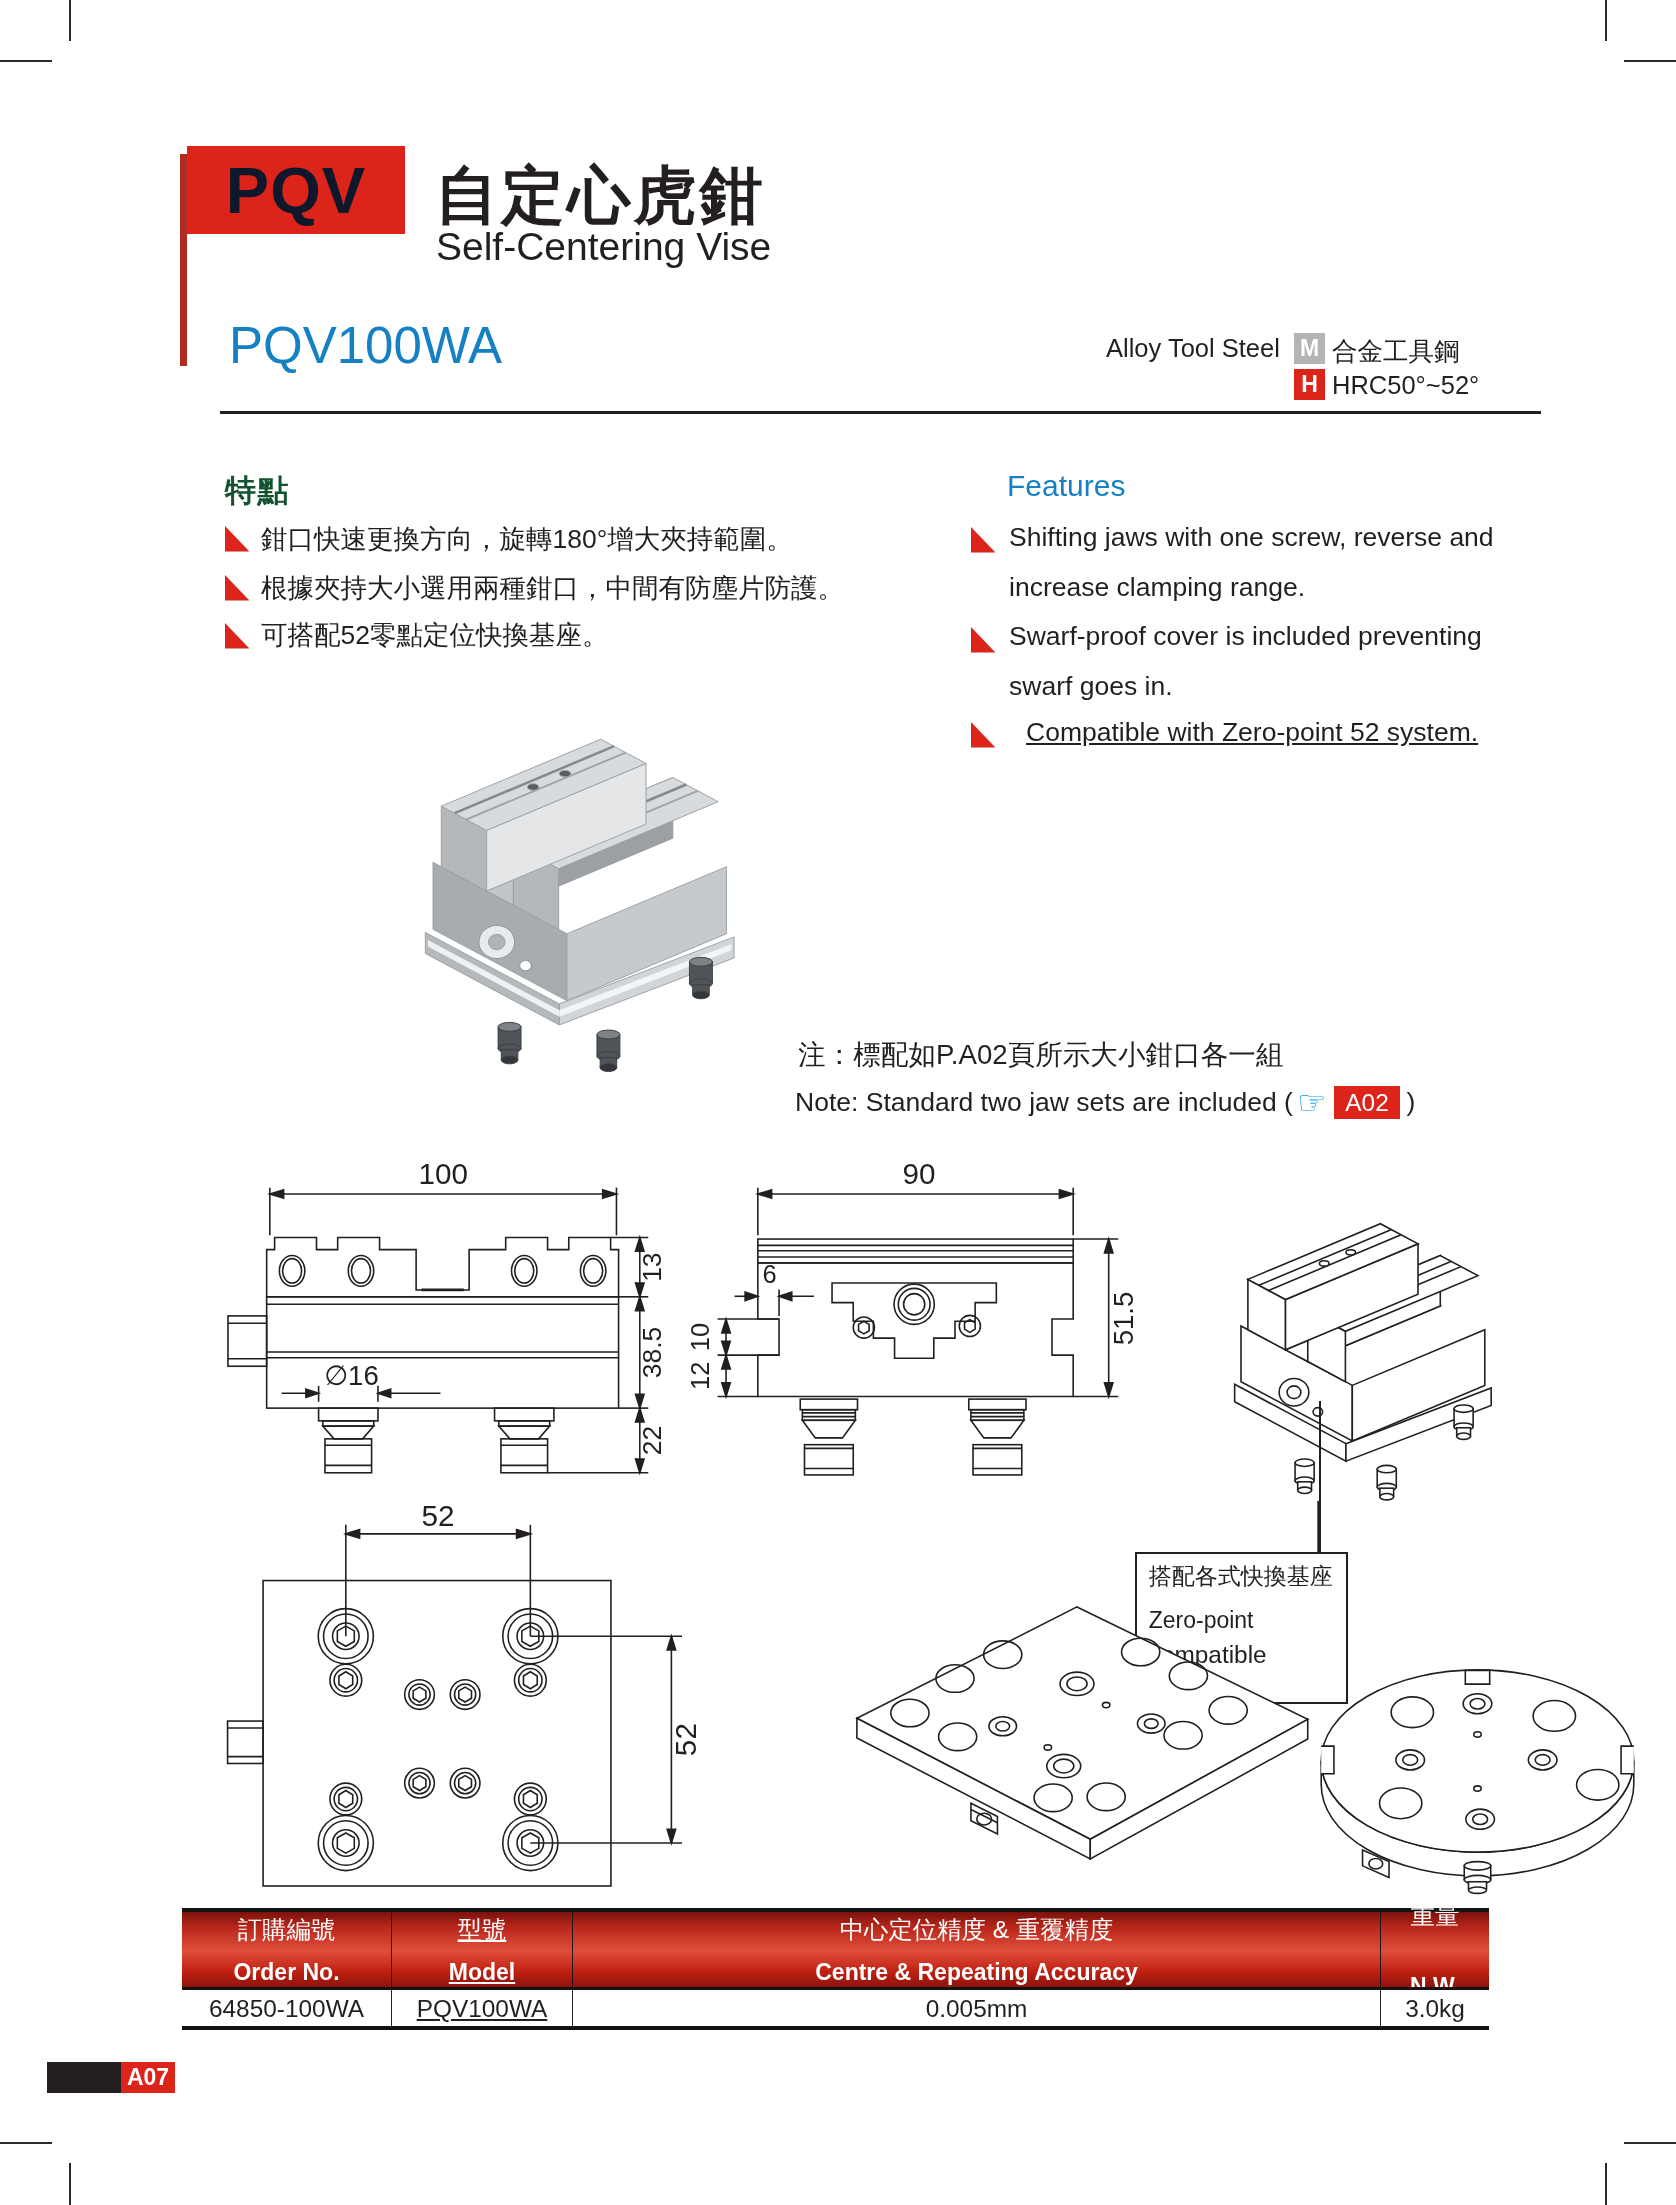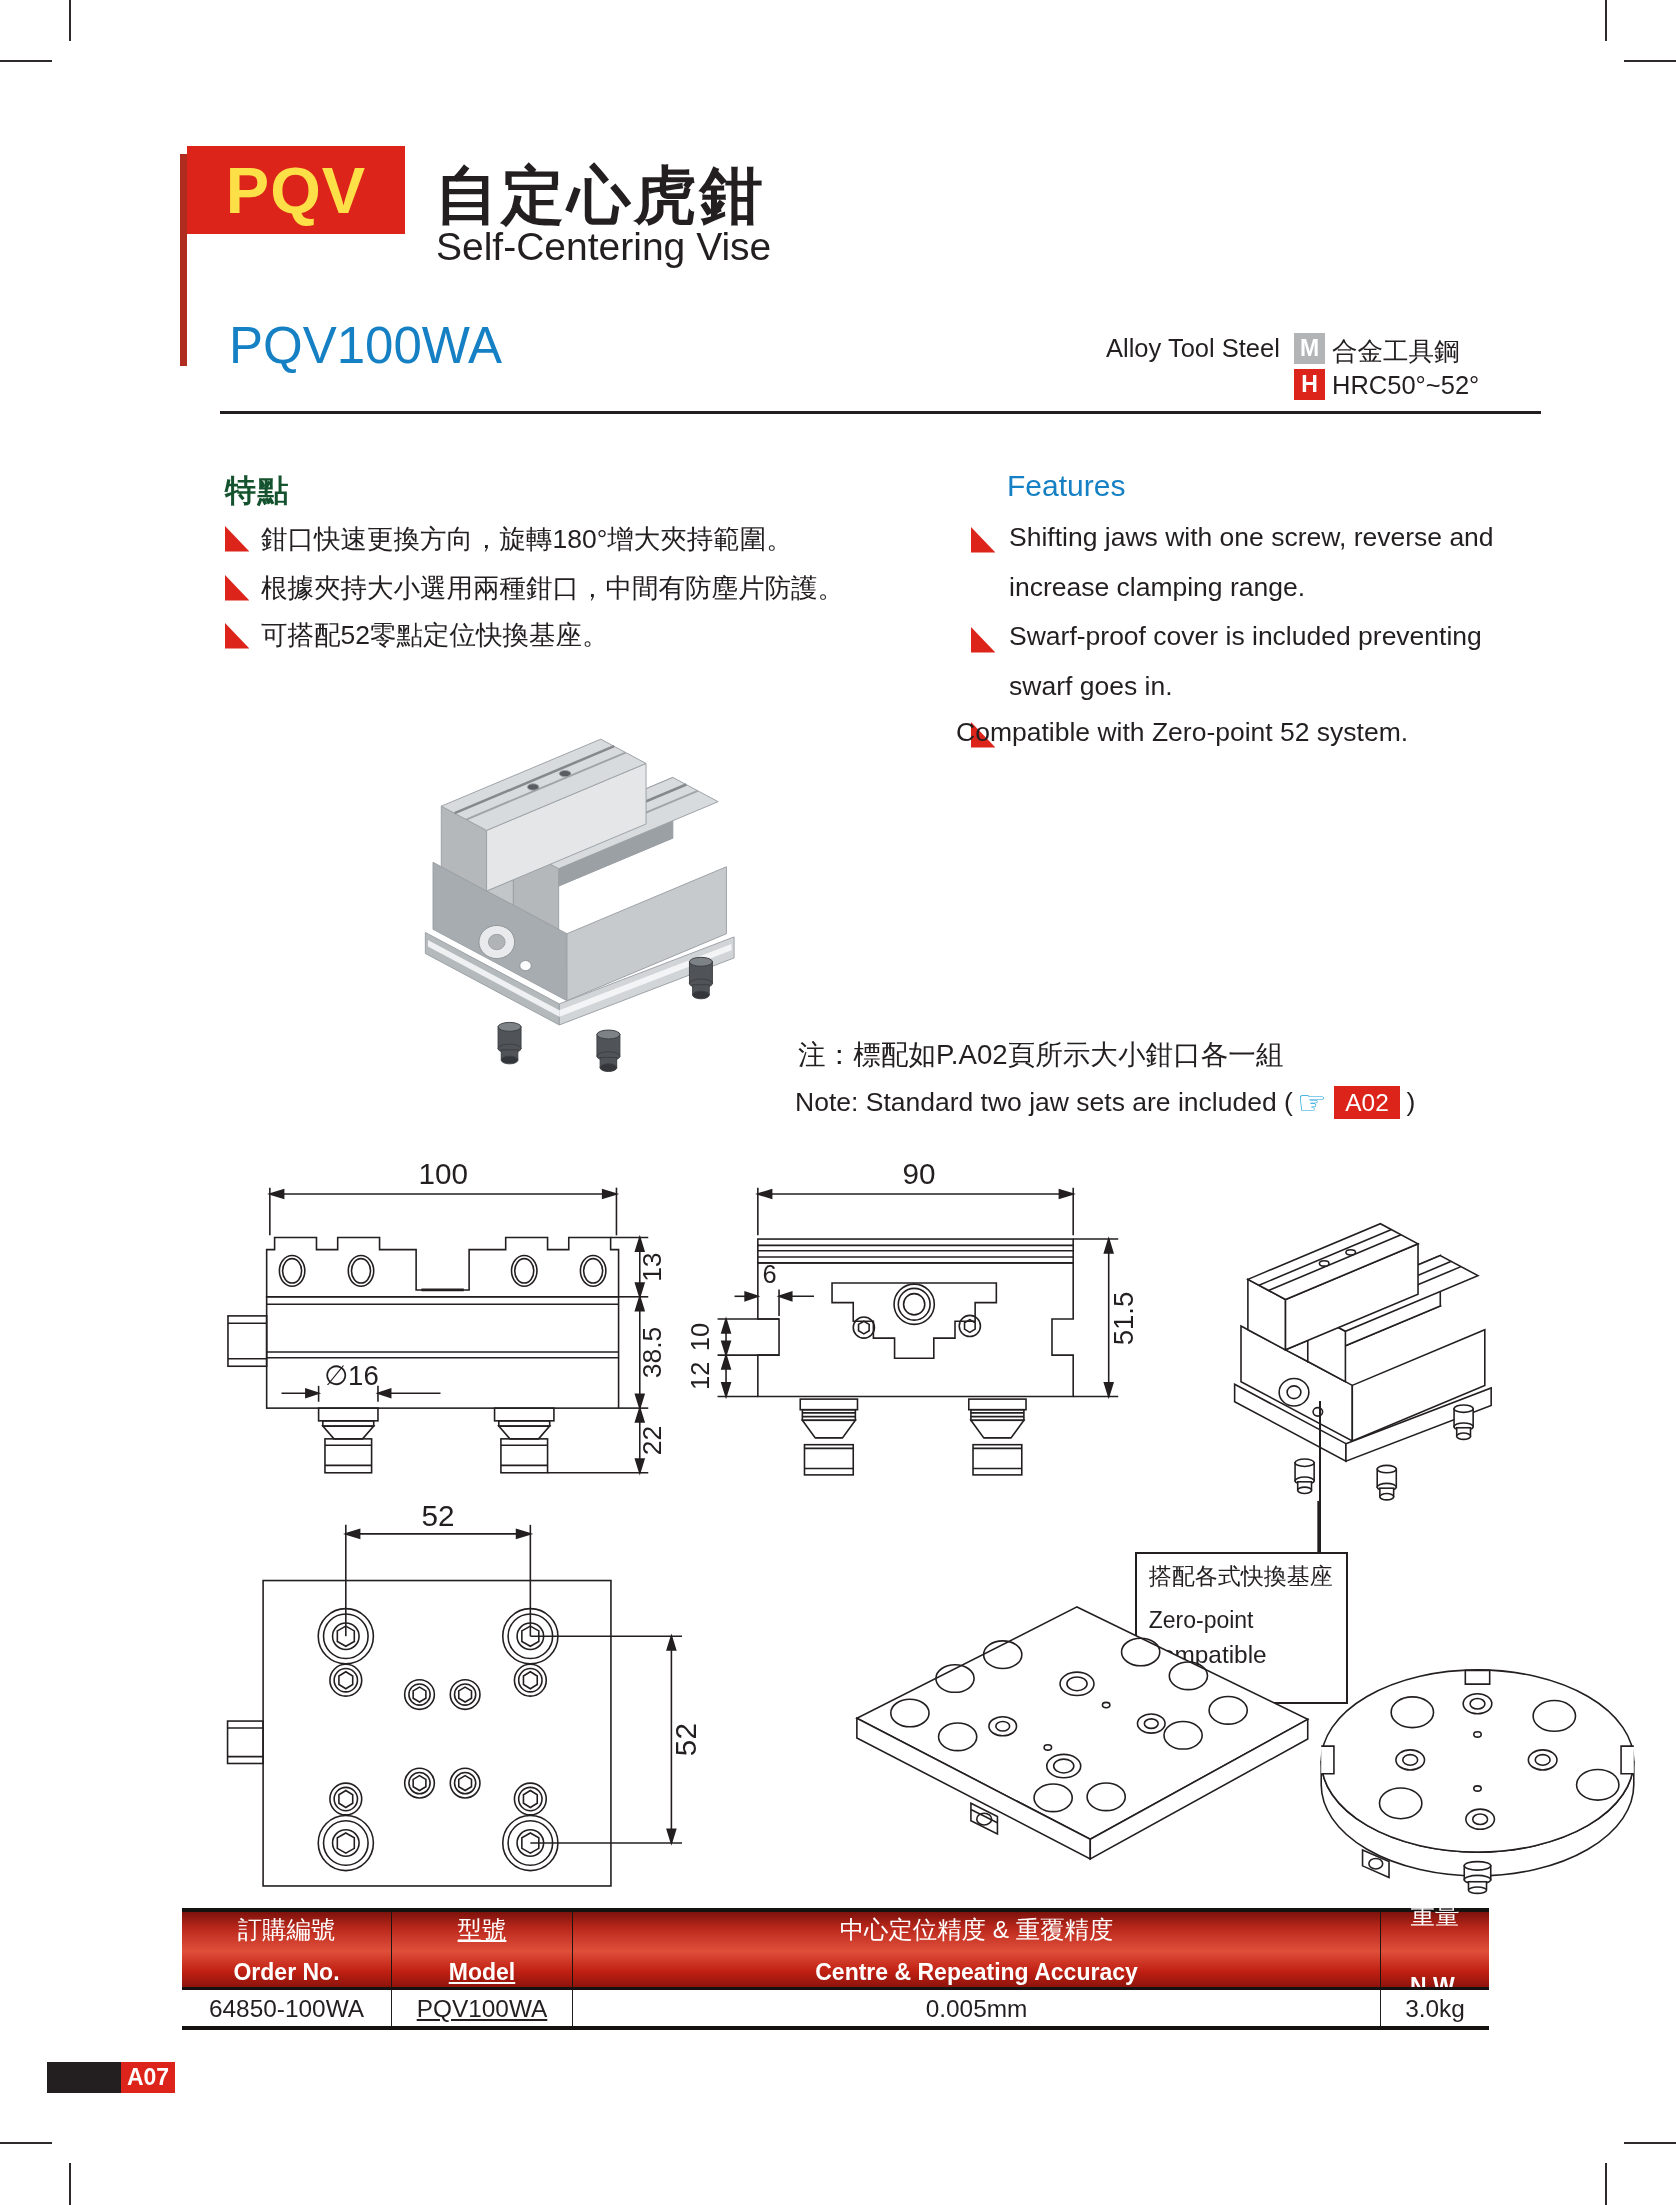"PQV" .brandbox span { color: #fde047 -> #0f172a }
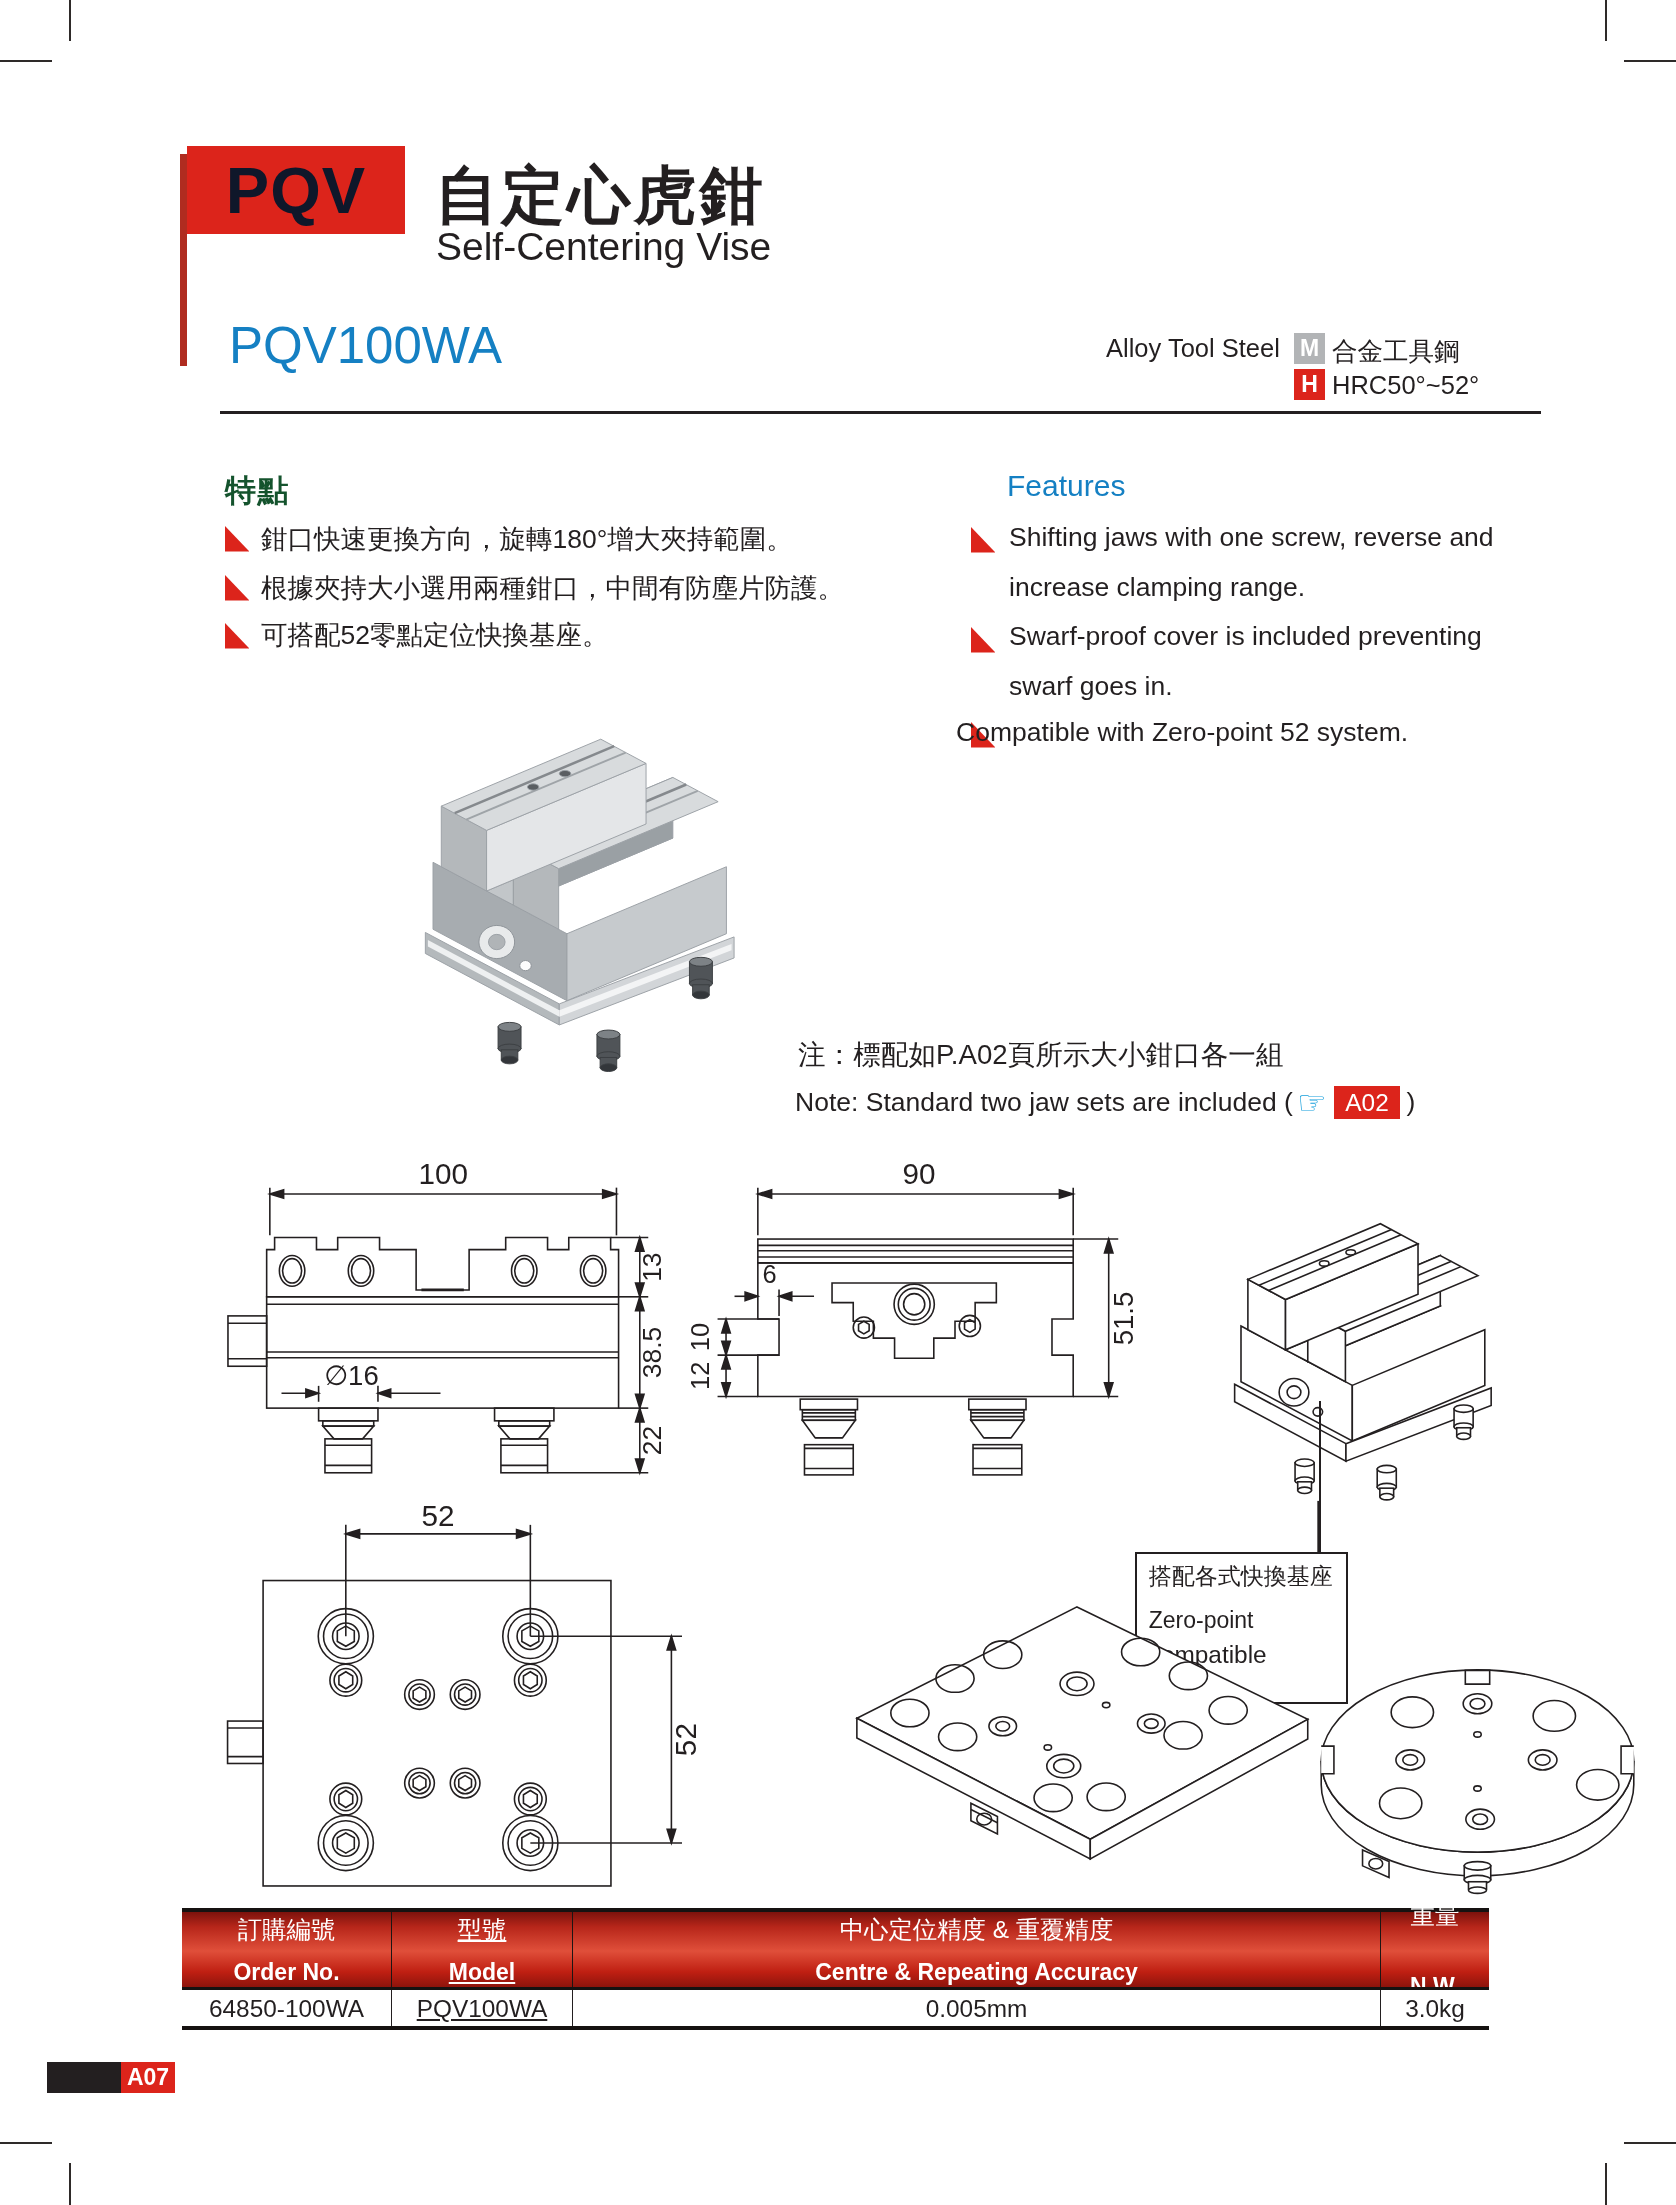"Compatible with Zero-point 52 system." div.feat { left: 956px -> 1026px; text-decoration: none -> underline }
